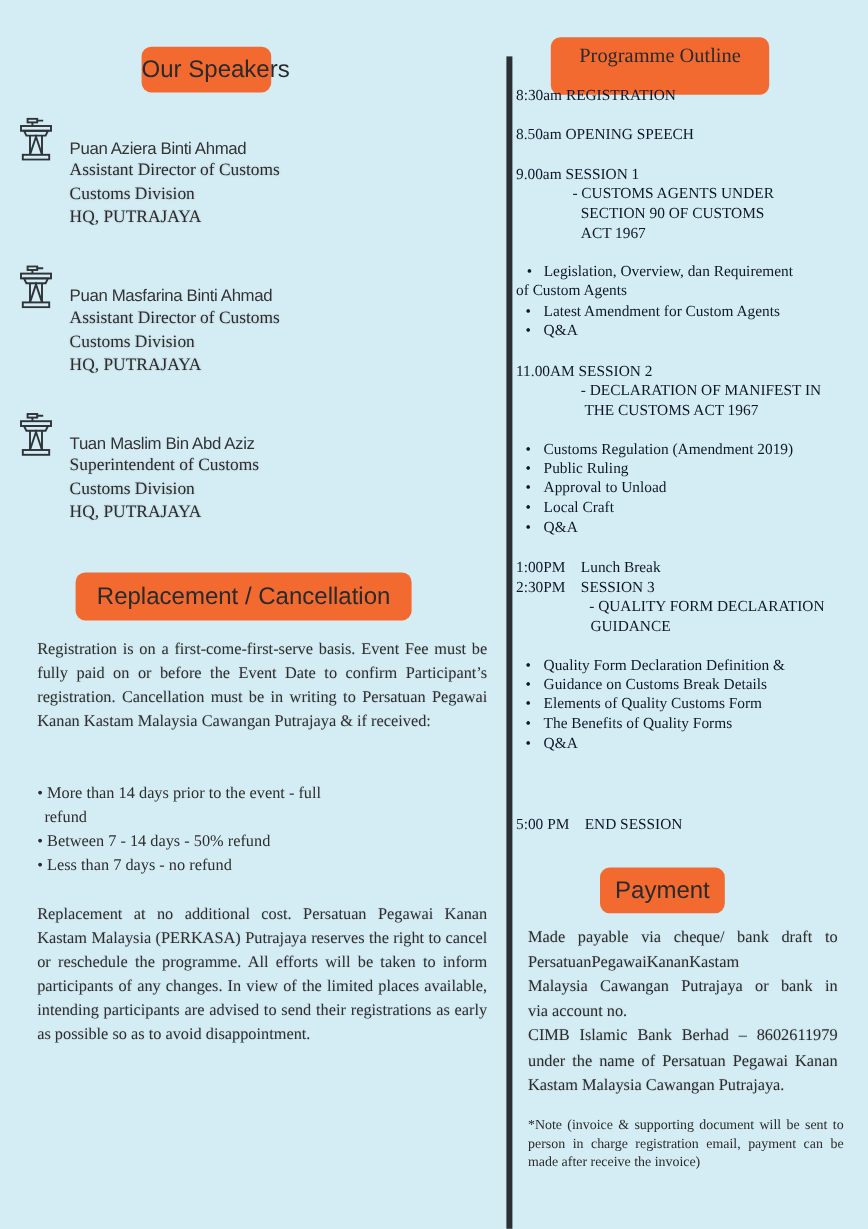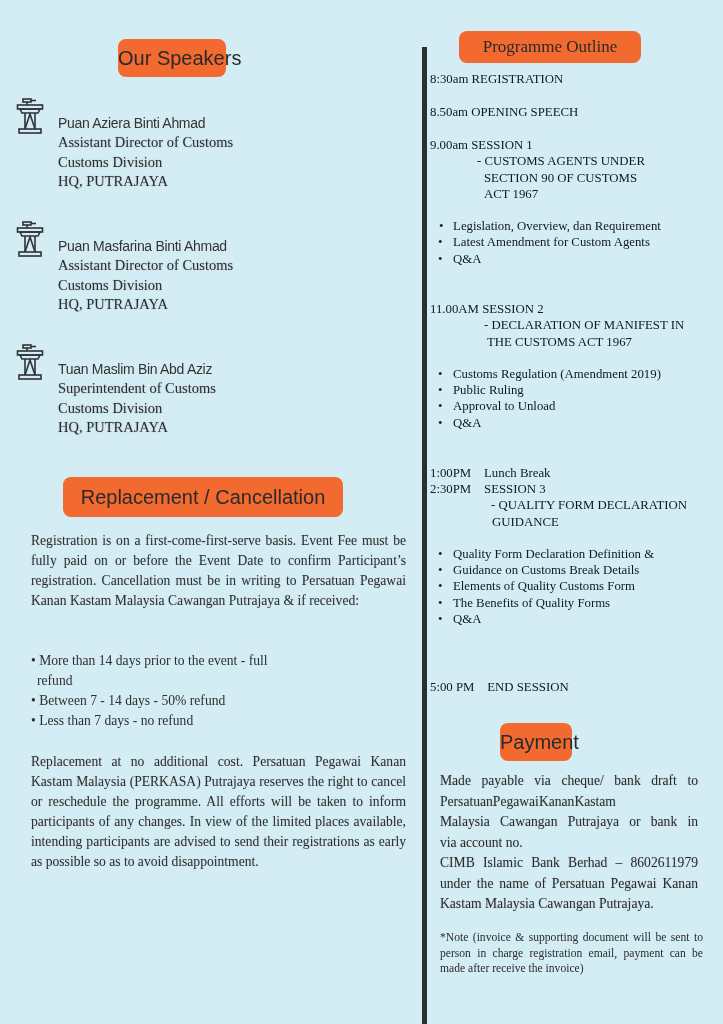"Programme Outline" div.pill { height: 32px -> 48px }
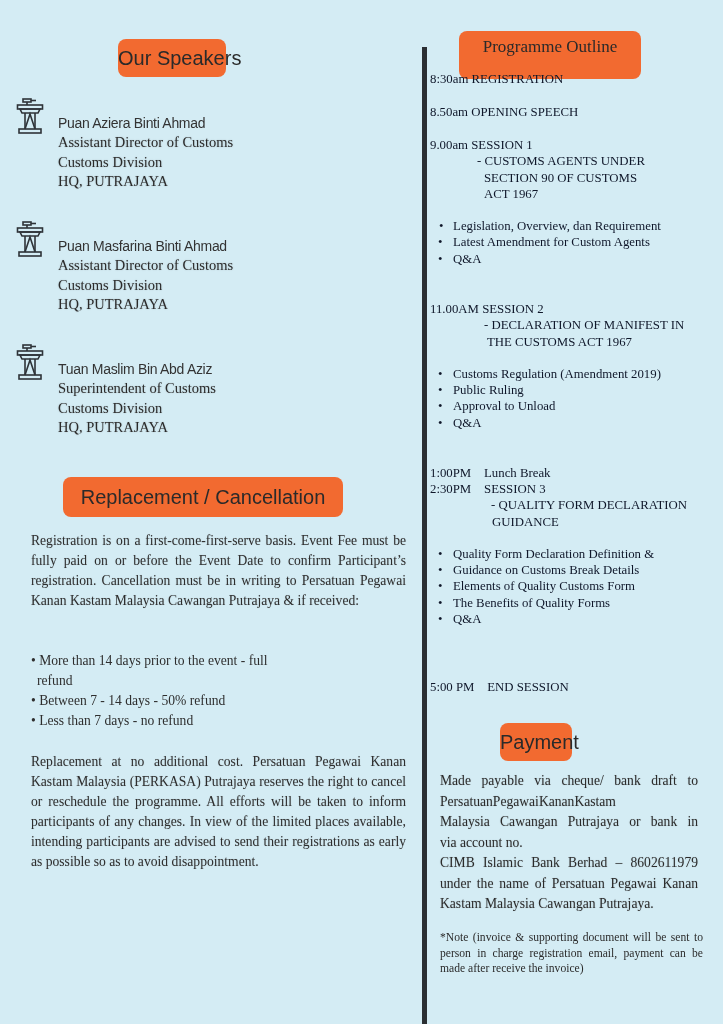"of Custom Agents" div { html: none -> <div>of Custom Agents</div> }
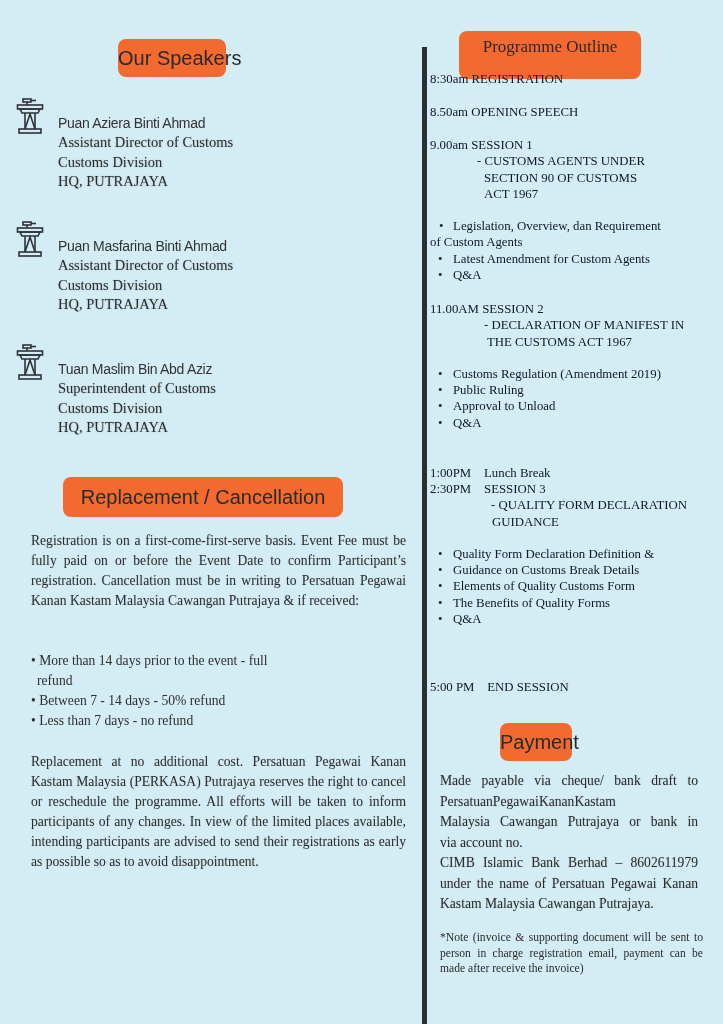"Local Craft" li { html: none -> <li>Local Craft</li> }
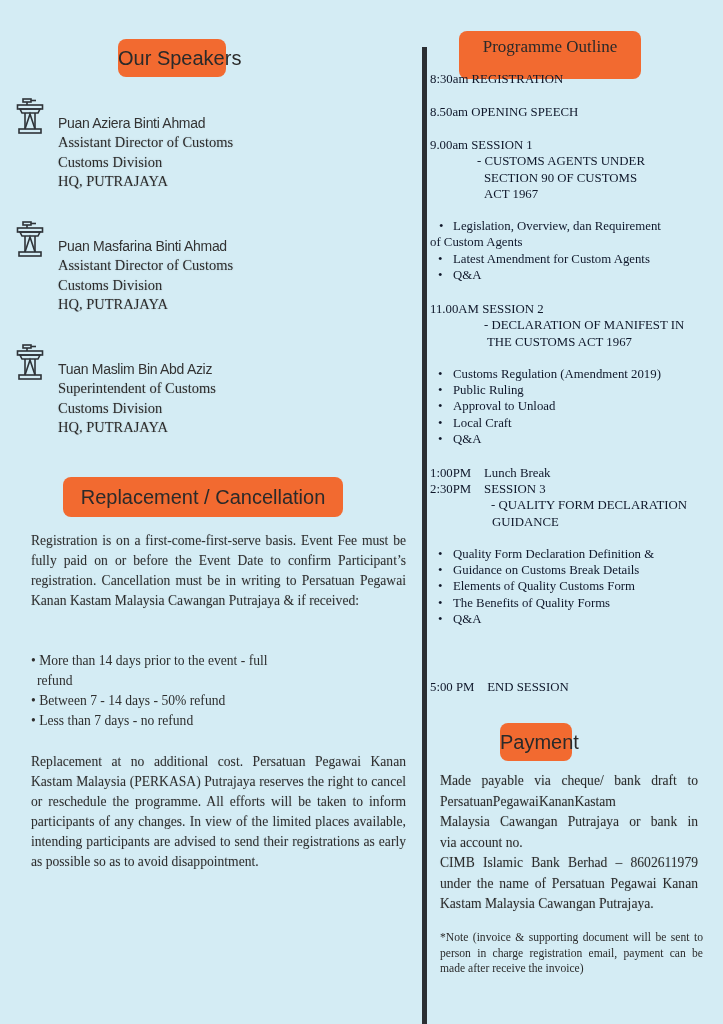"Payment" div.pill { width: 72px -> 104px }
